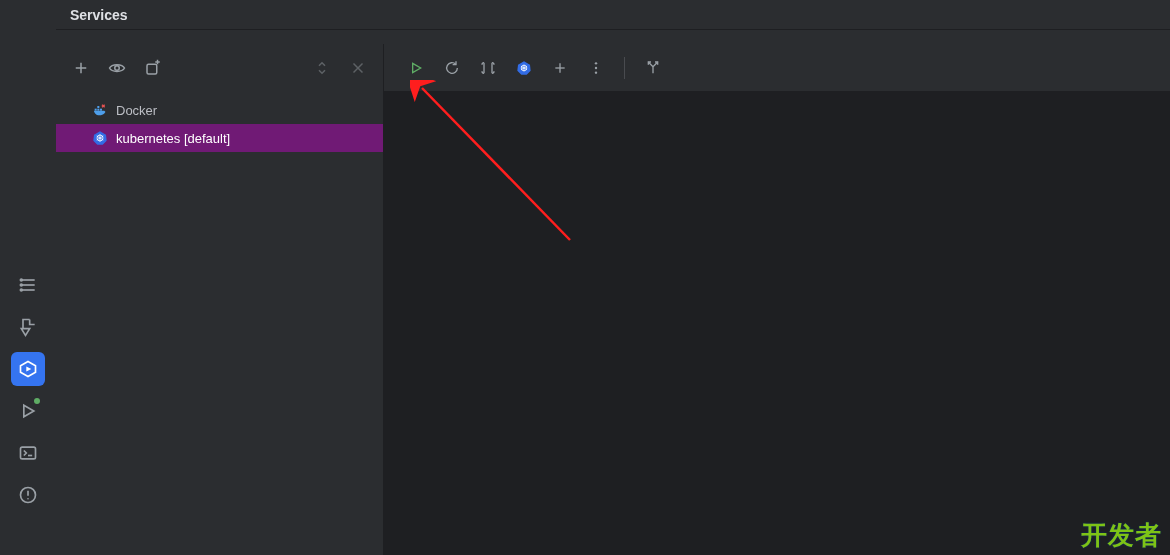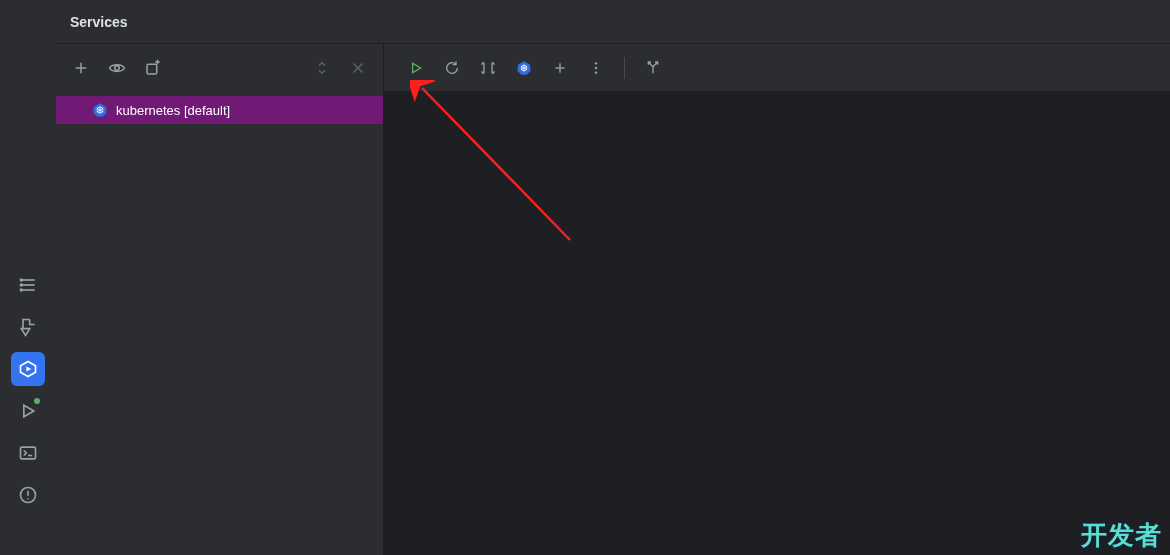"Services" .header { height: 44px -> 30px }
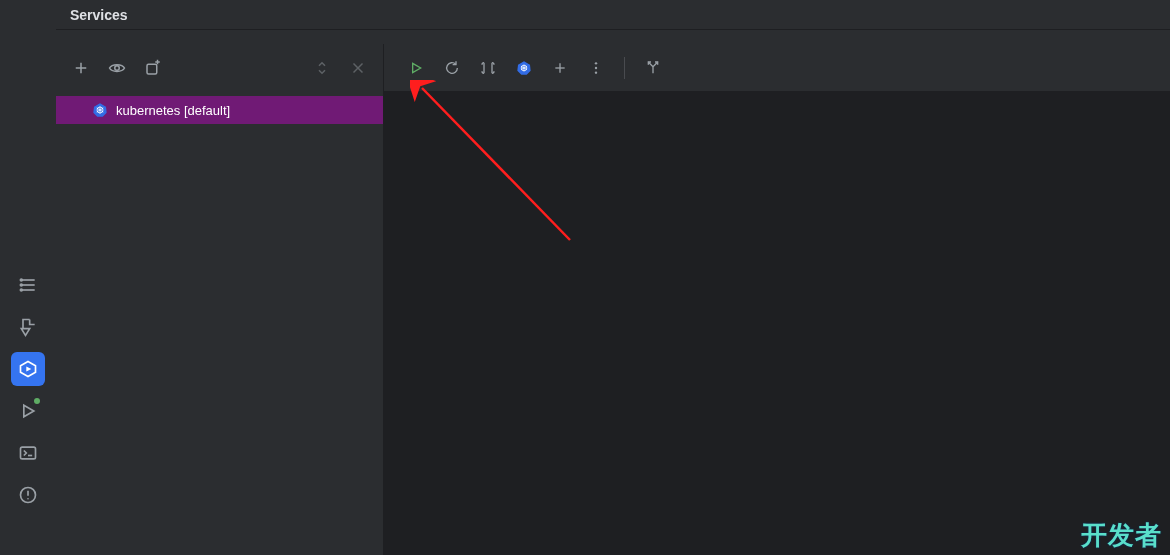"Docker" div.tree-row { html: none -> <div> <span> <svg> <g> <rect></rect> <rect></rect> <rect></rect> <rect></rect> <path></path> </g> <line></line> <line></line> </svg> </span> <span>Docker</span> </div> }
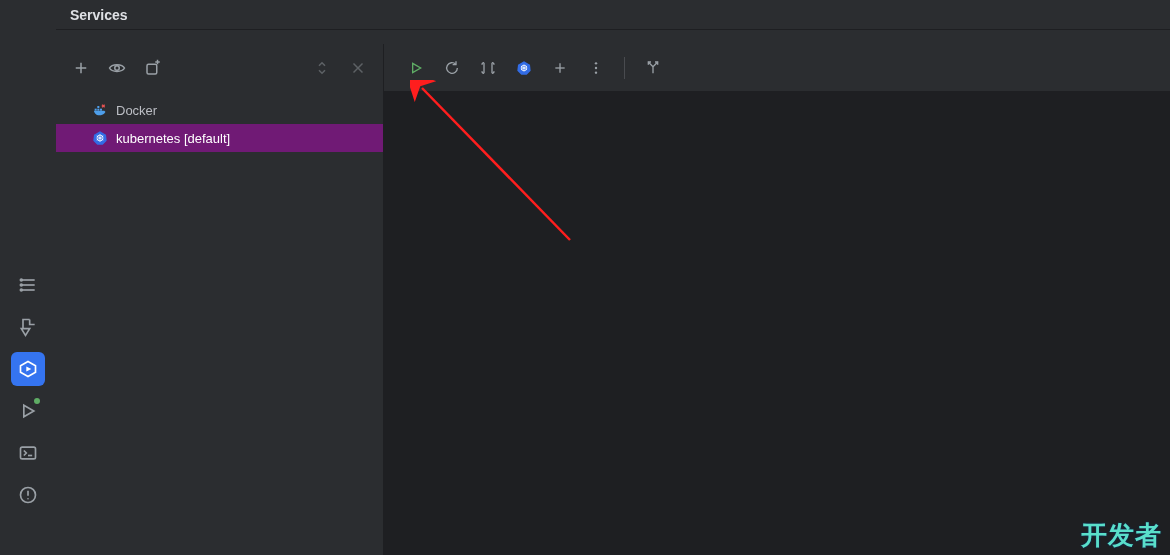"开发者" .watermark { color: #5eead4 -> #84cc16 }
